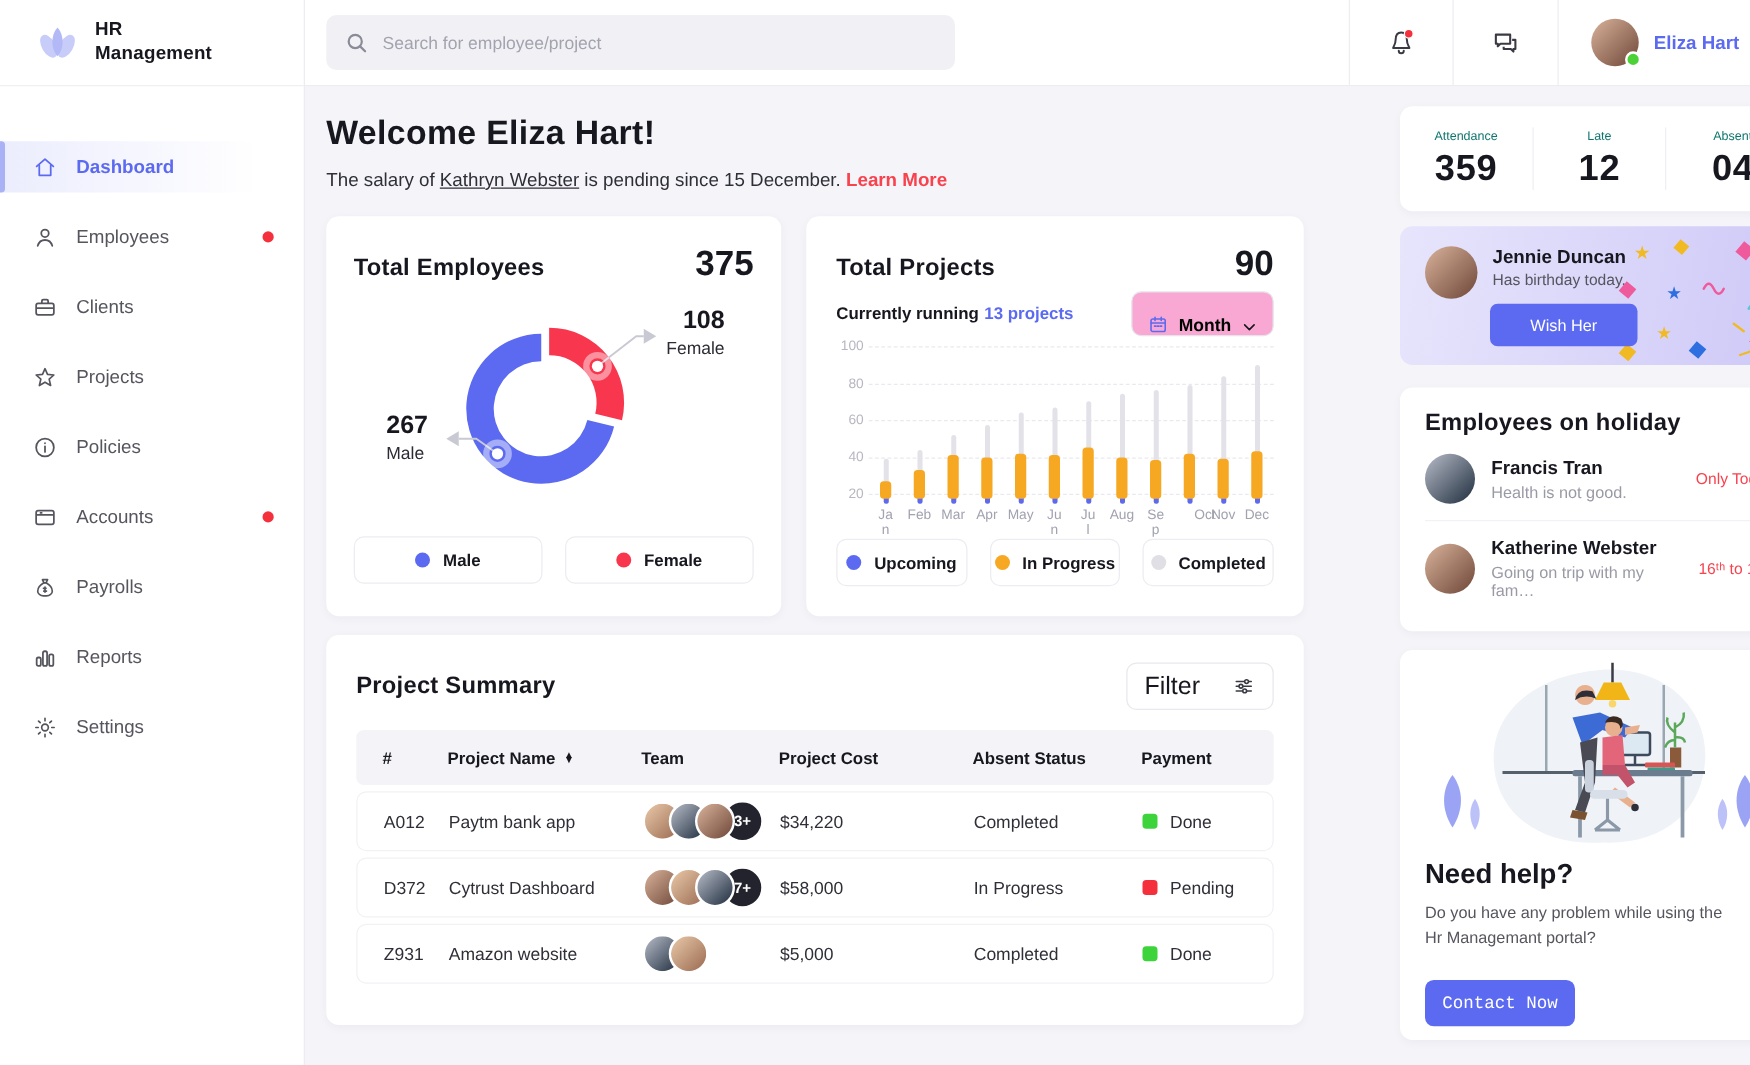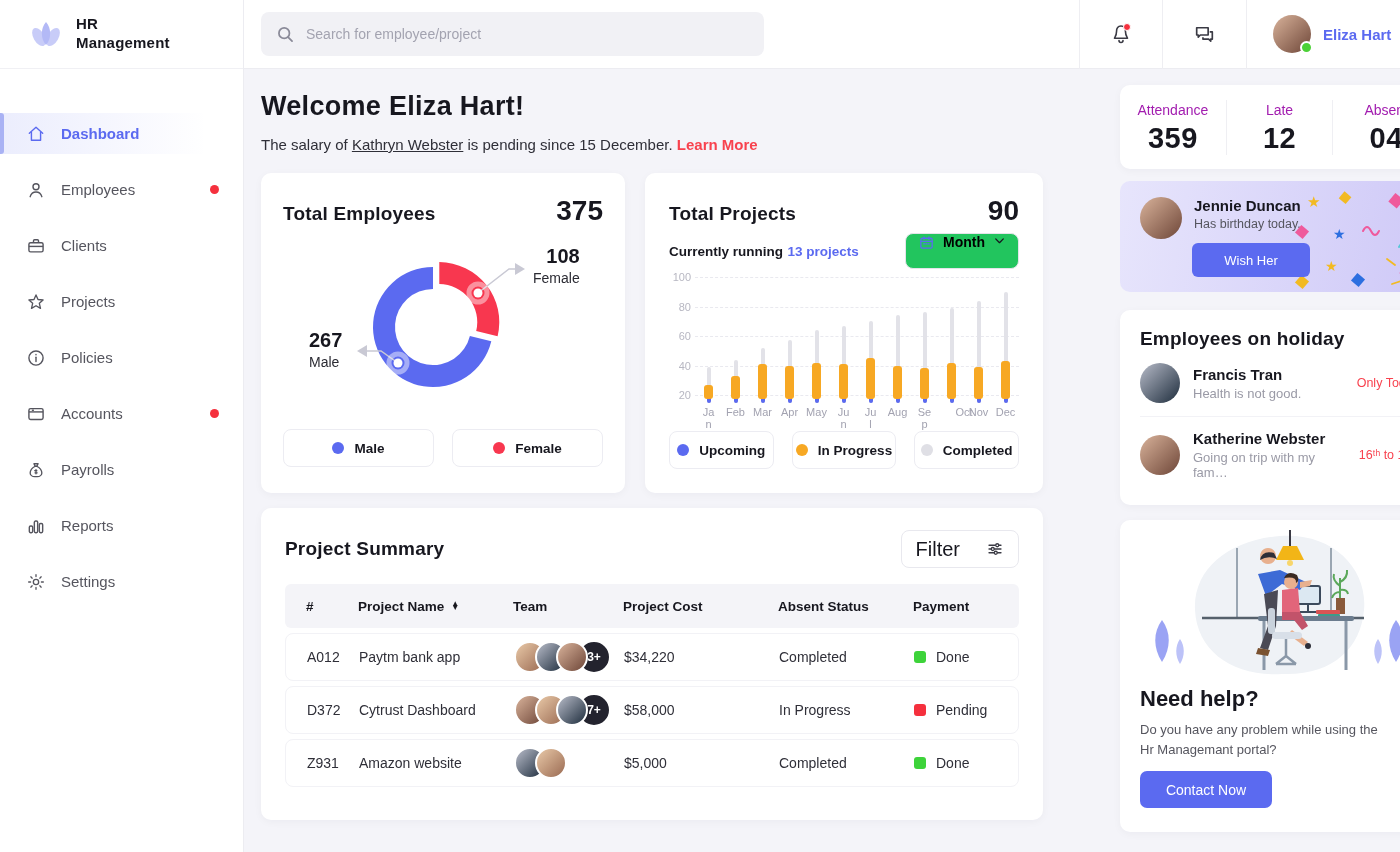"Attendance" .stat .lbl { color: #a21caf -> #0f766e; font-size: 14px -> 10px }
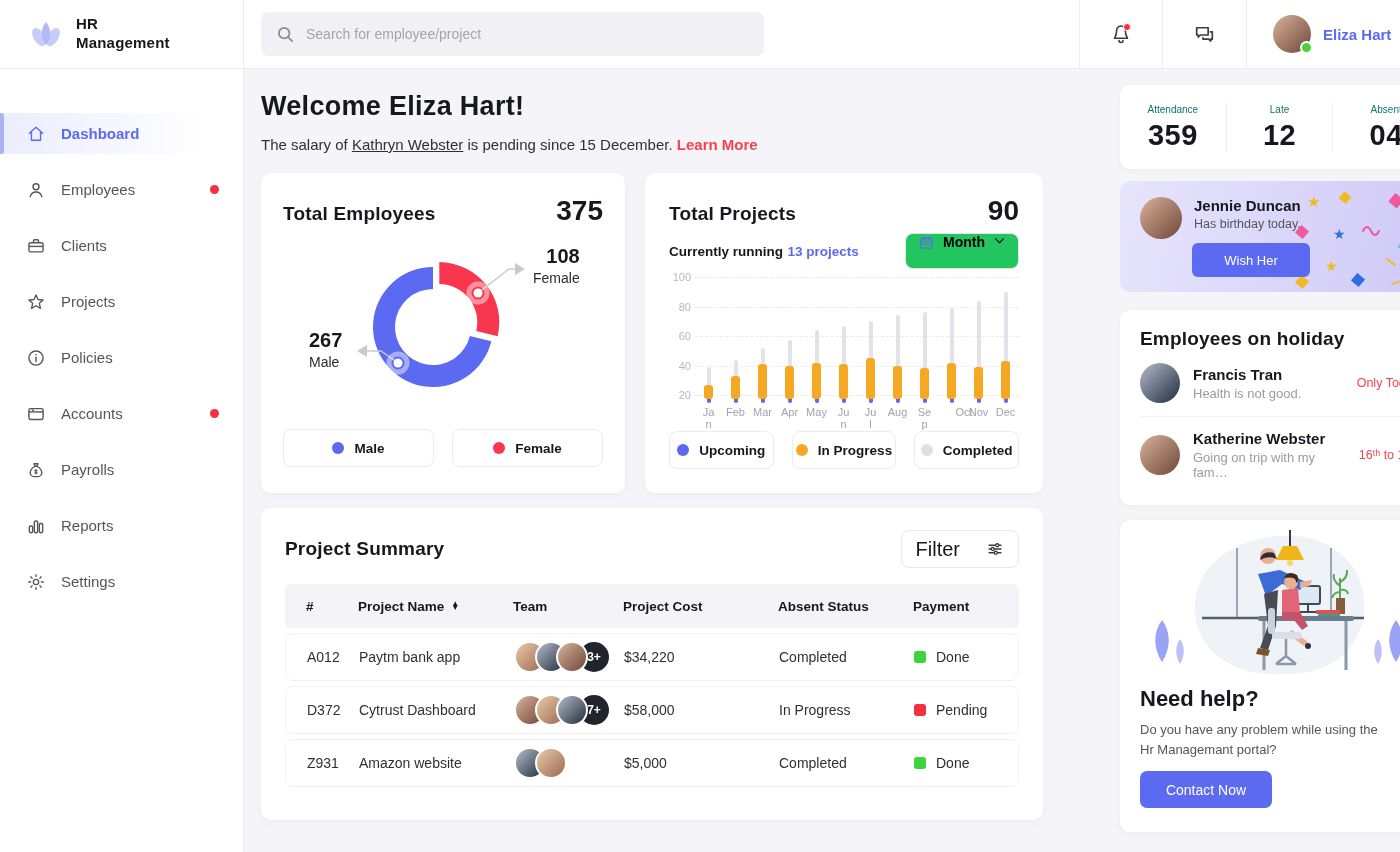"Month" .month-btn { align-items: flex-start -> flex-end; background: #22c55e -> #f9a8d4 }
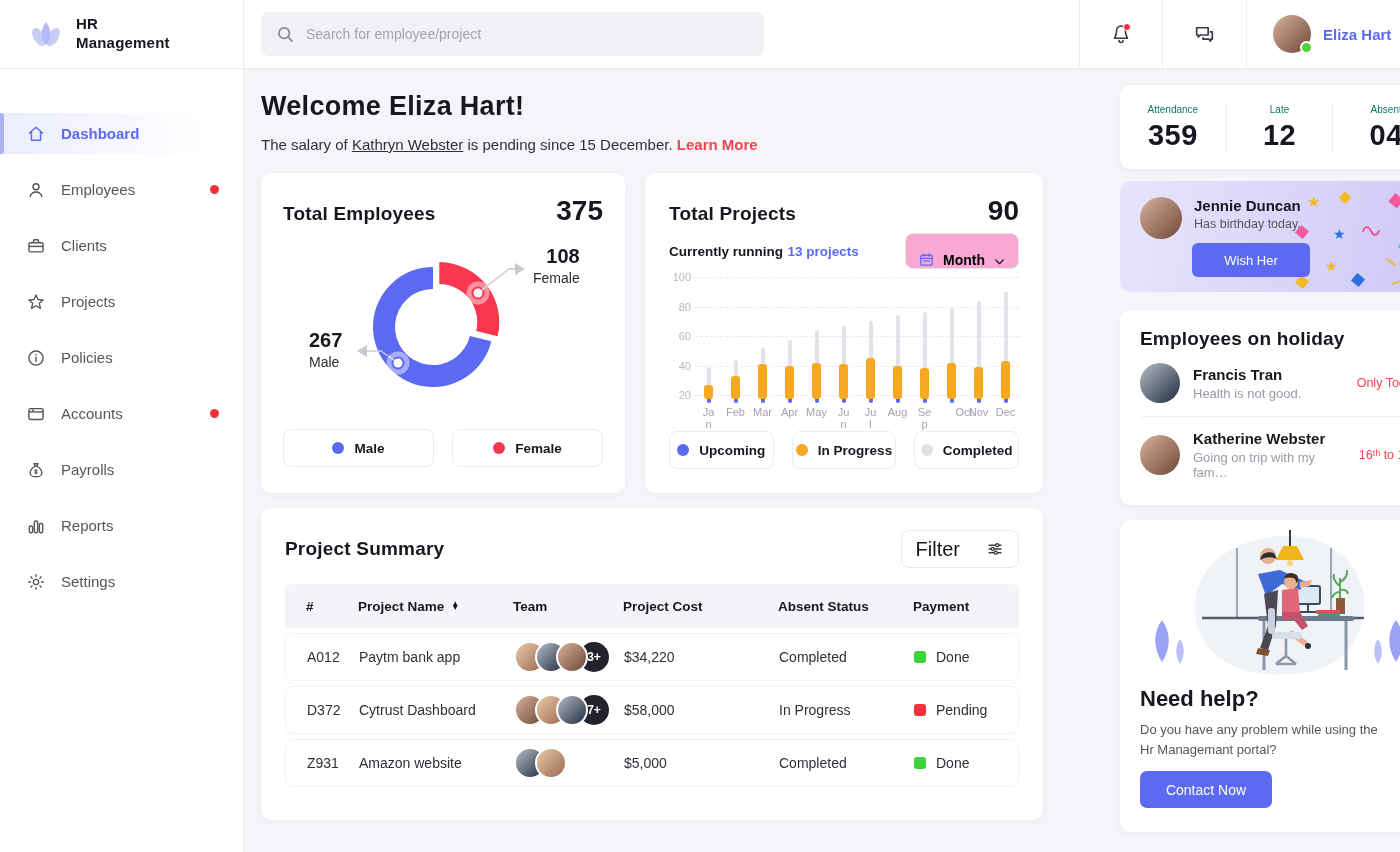"Contact Now" .contact-btn { font-family: Liberation Sans, sans-serif -> Liberation Mono, monospace; margin-top: 11px -> 24px; width: 132px -> 120px }
